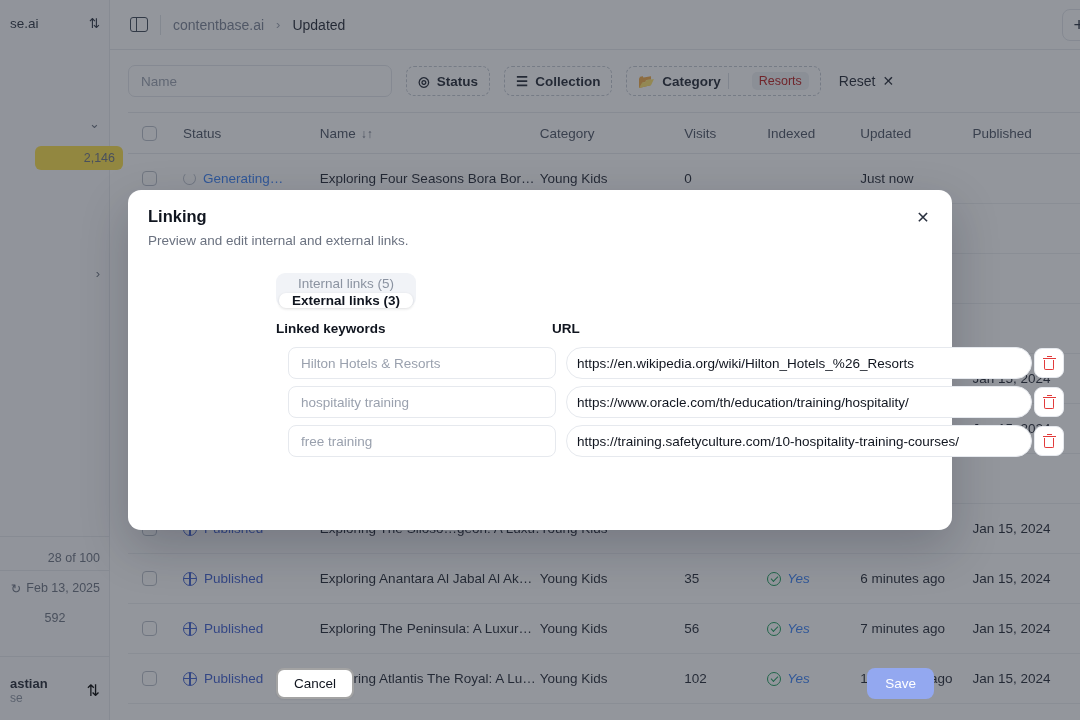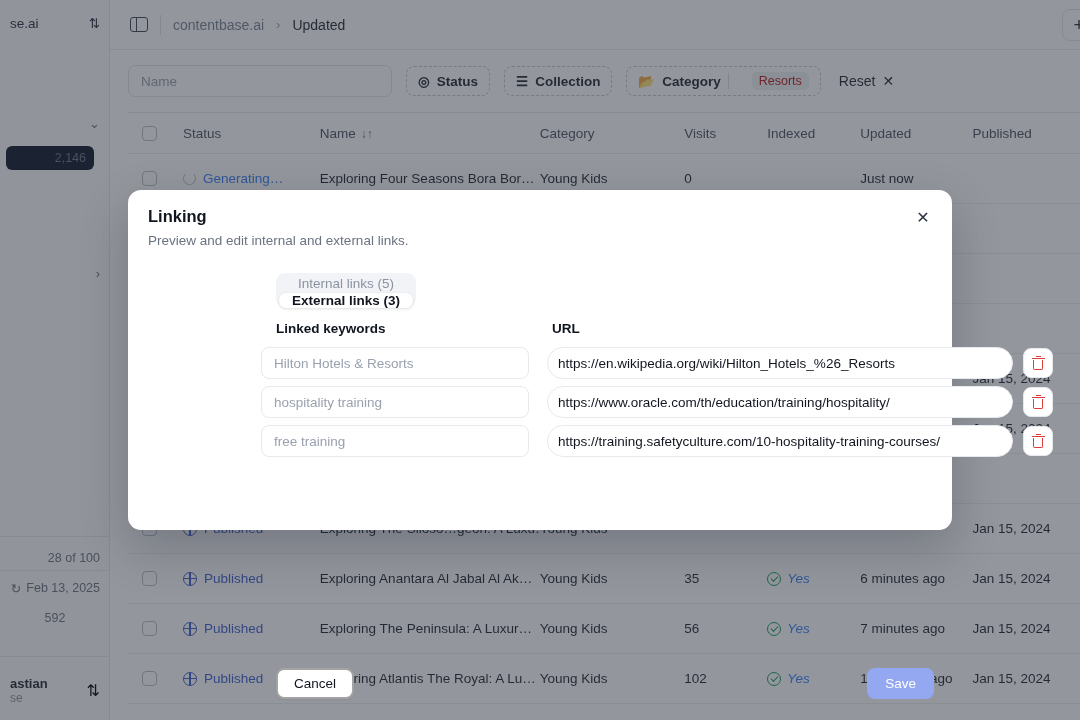"2,146" .sb-count-pill { background: #0f172a -> #fde047; left: 6px -> 35px }
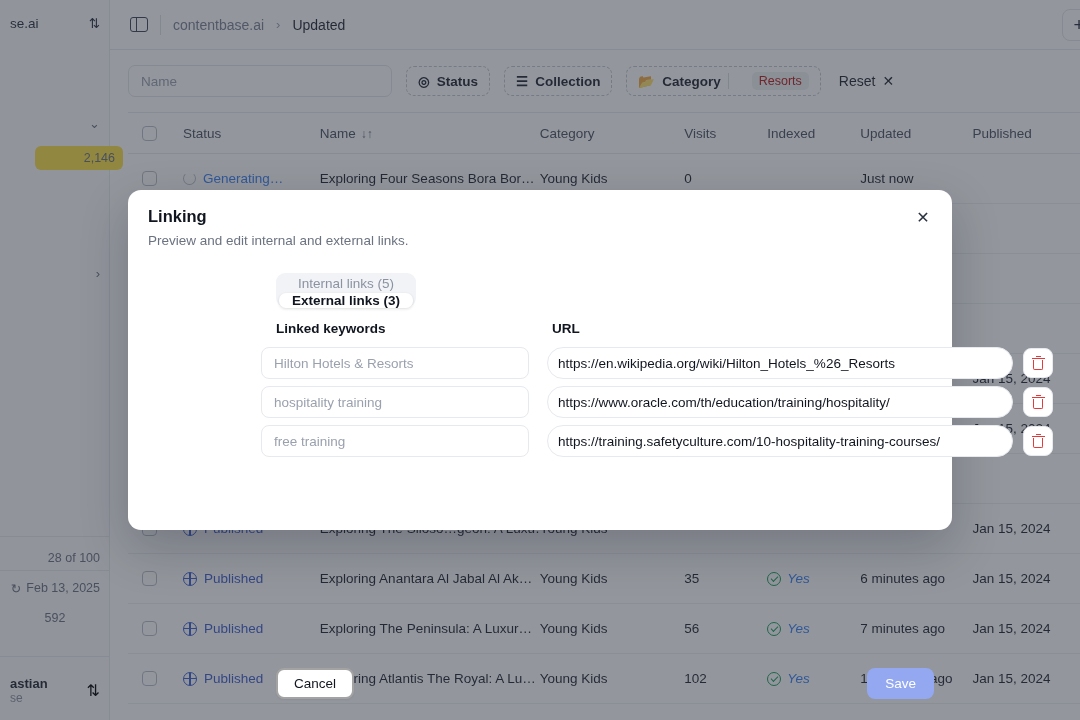"Hilton Hotels & Resorts" .row-form { gap: 10px -> 2px; left: 133px -> 160px }
